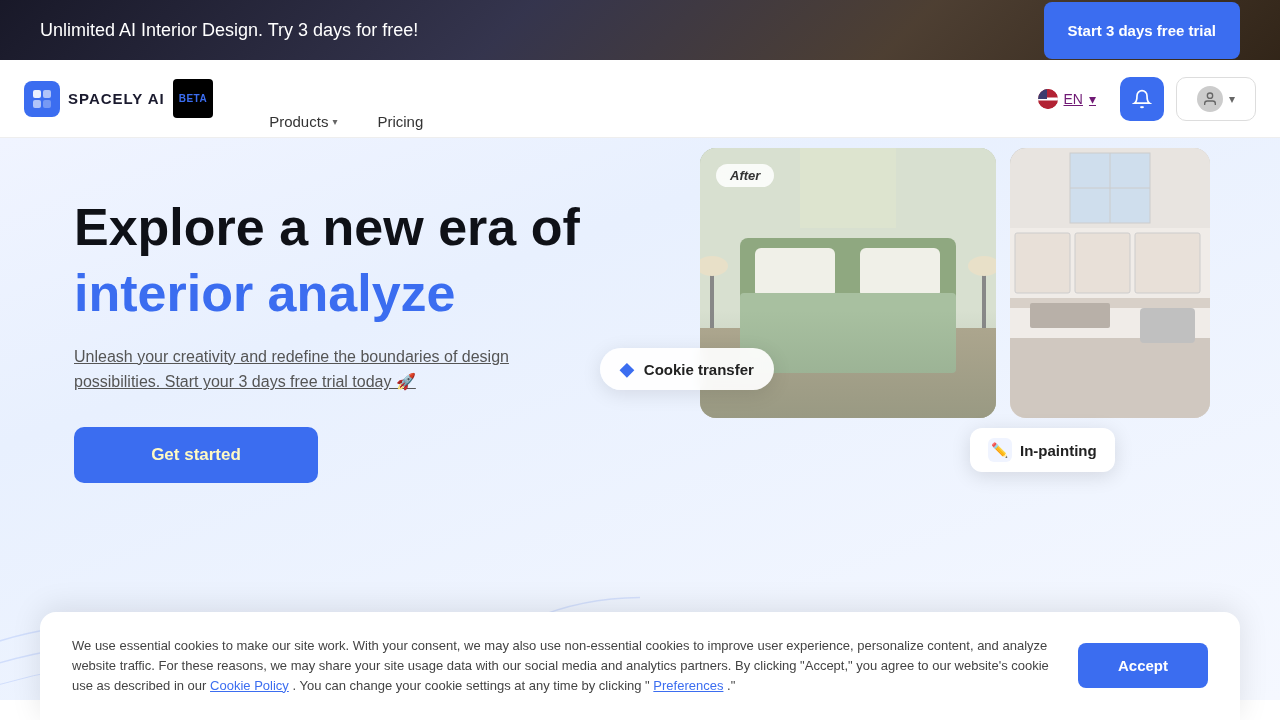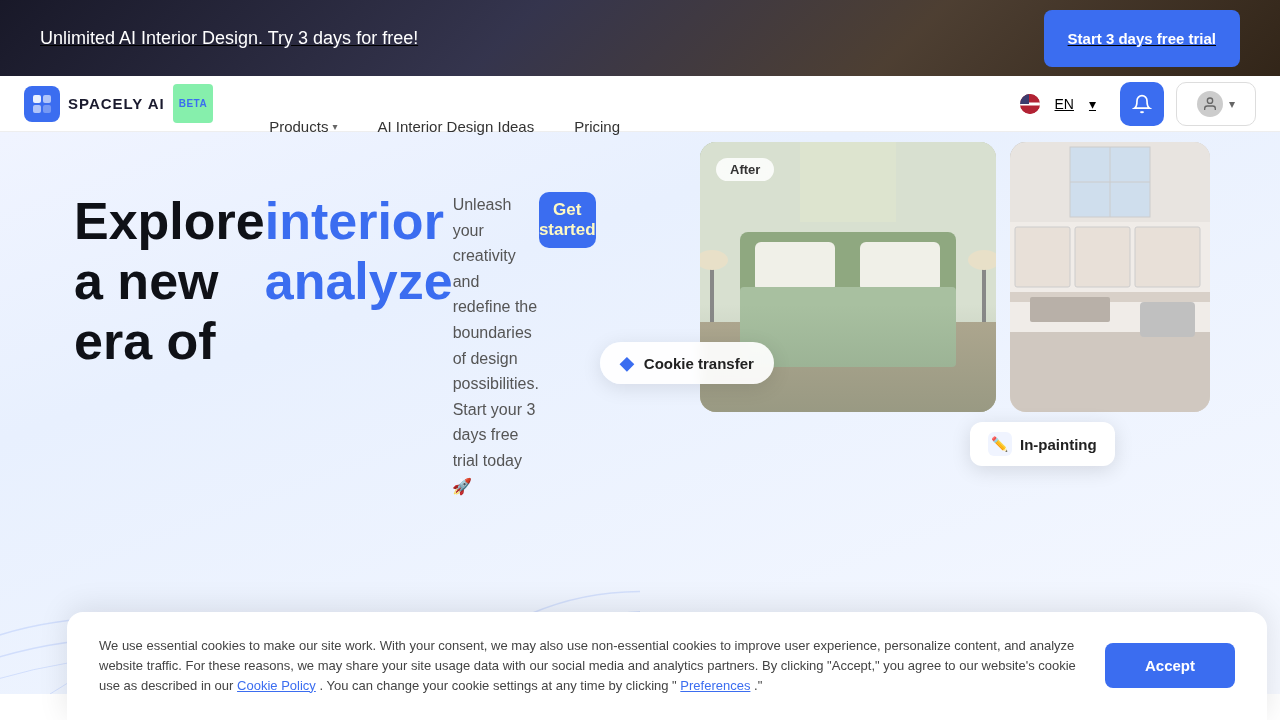"Unlimited AI Interior Design. Try" .announcement-banner { height: 76px -> 60px; text-decoration: underline -> none }
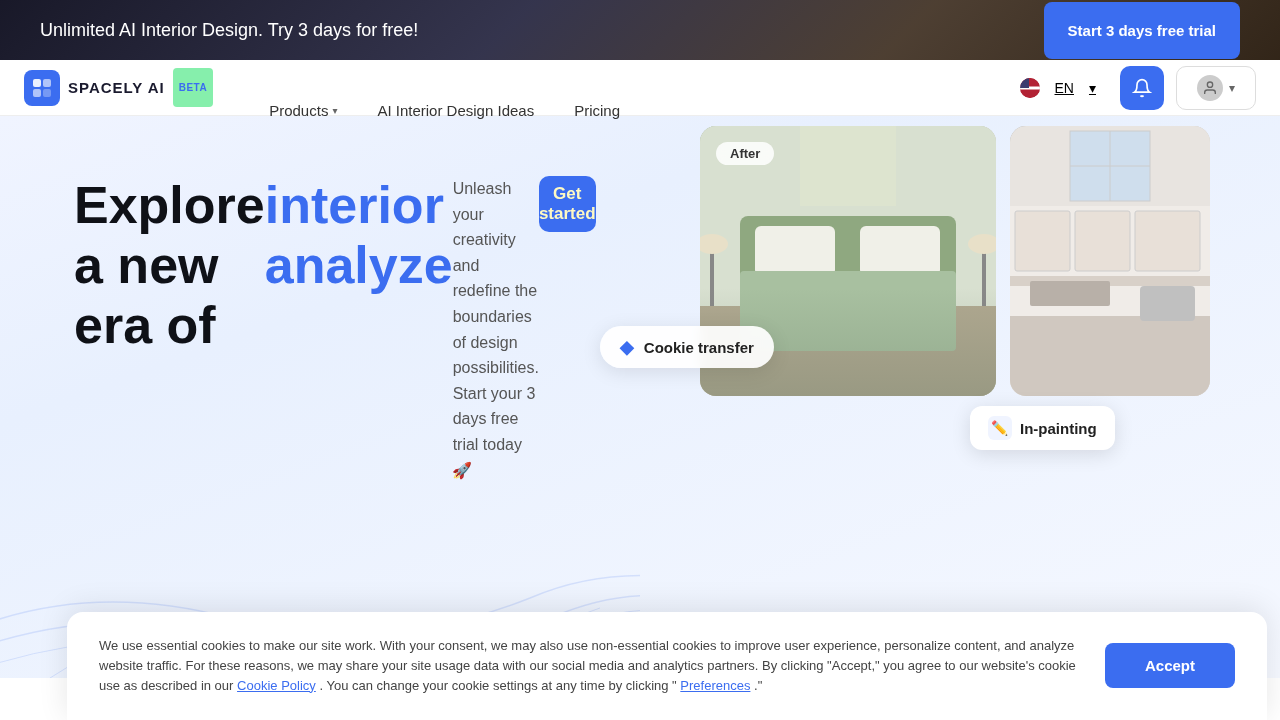"SPACELY AI" .navbar { height: 56px -> 78px }
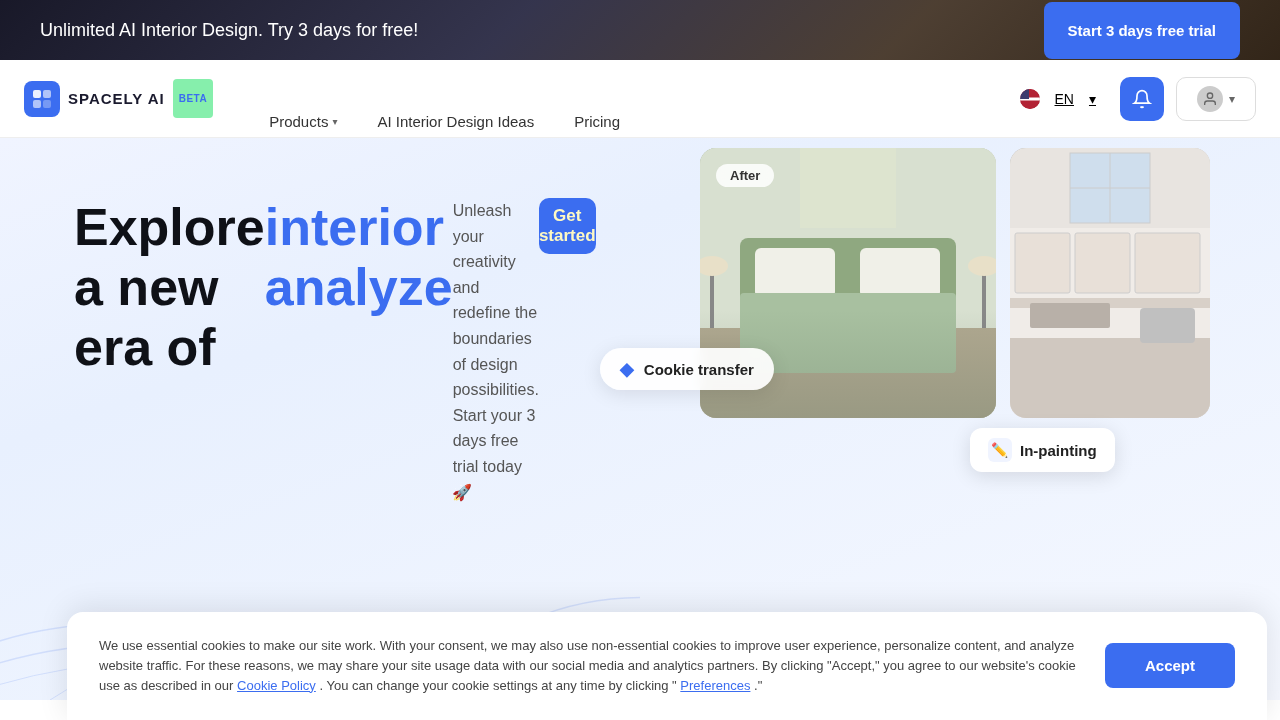"BETA" .beta-badge { background: #86efac -> #000000 }
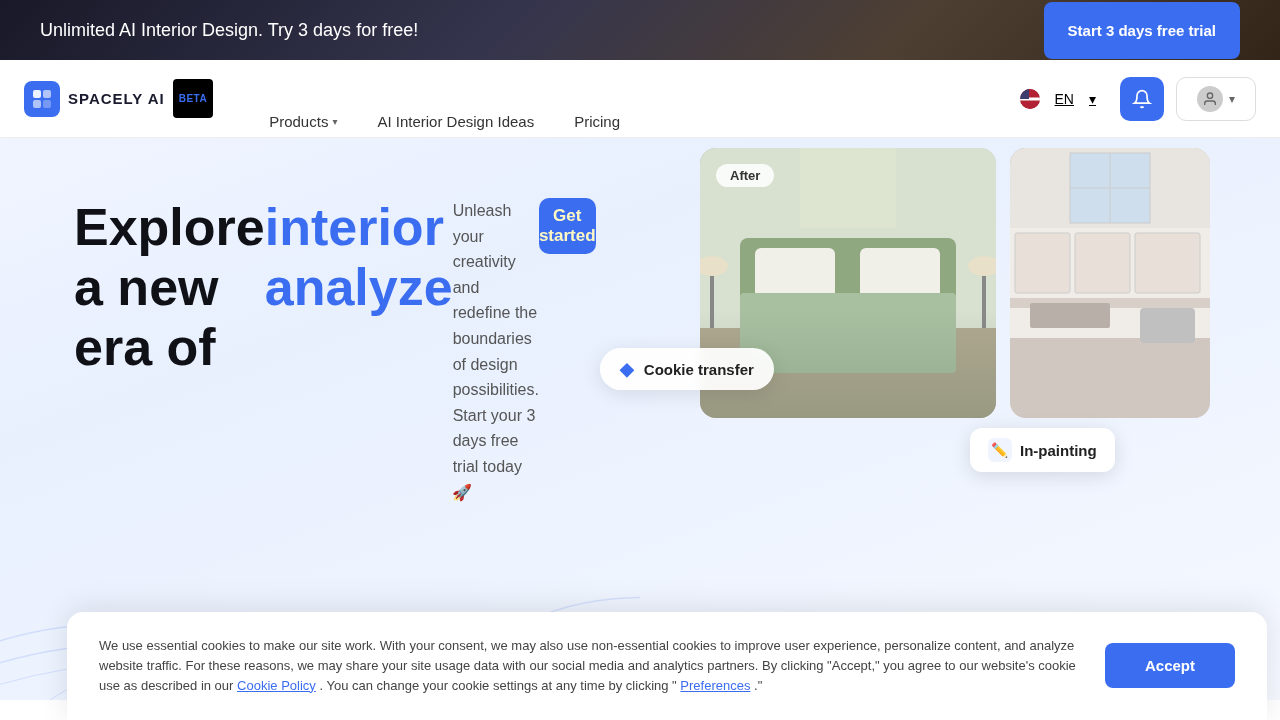"EN" .lang-selector { color: #000000 -> #701a75; gap: 15px -> 6px }
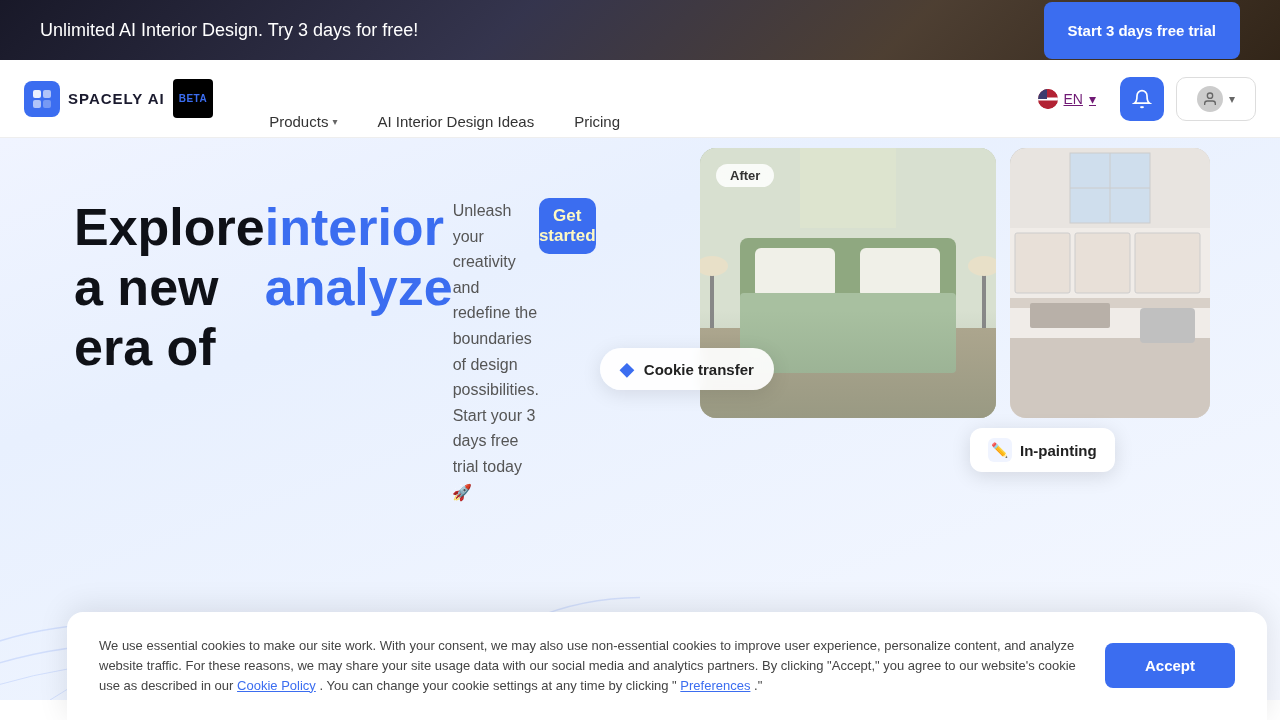"AI Interior Design Ideas" a.nav-link { html: <a> <span>AI Interior Design Ideas</span> </a> -> none }
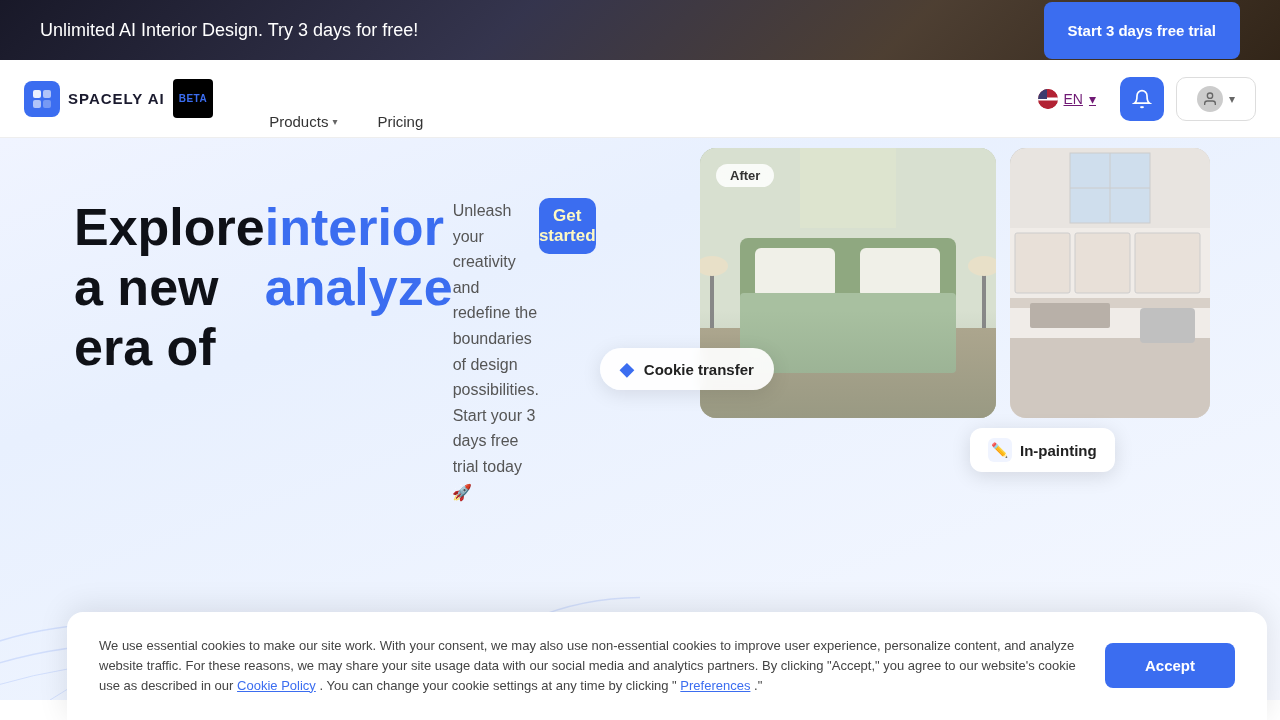"After" .image-card-1 { font-style: none -> italic }
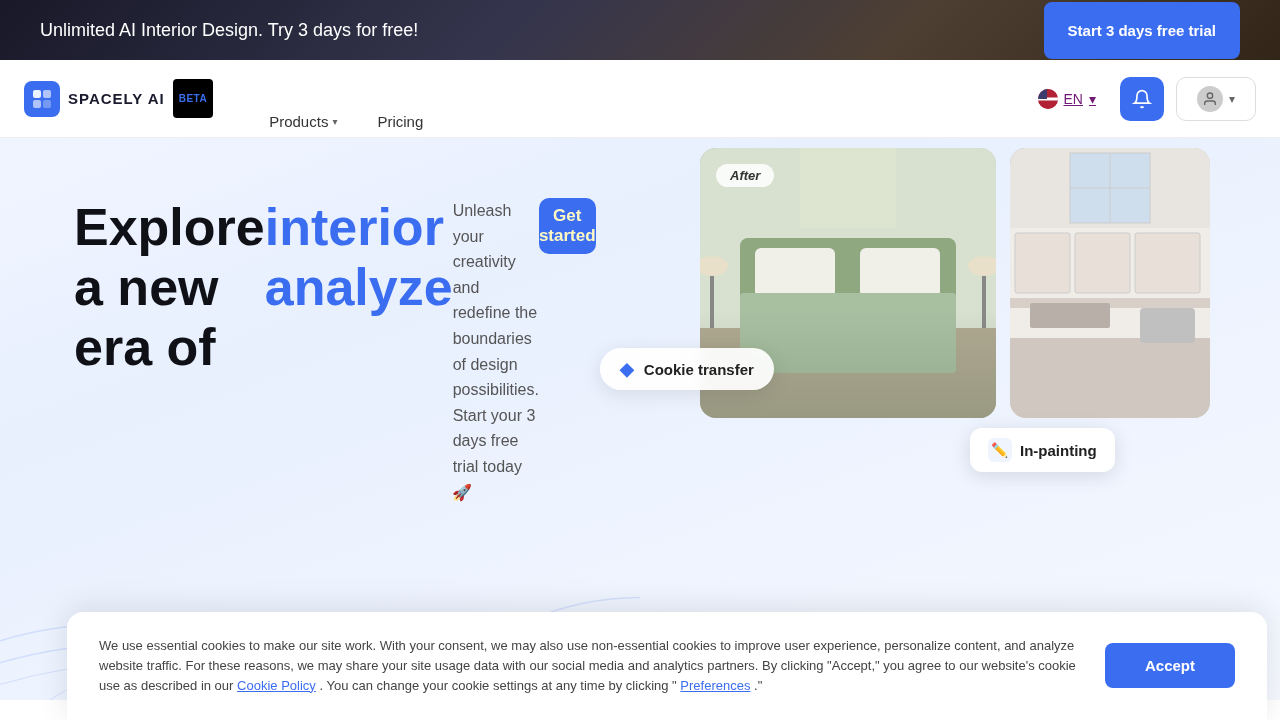"Explore a new era of" .left-section { flex-direction: row -> column }
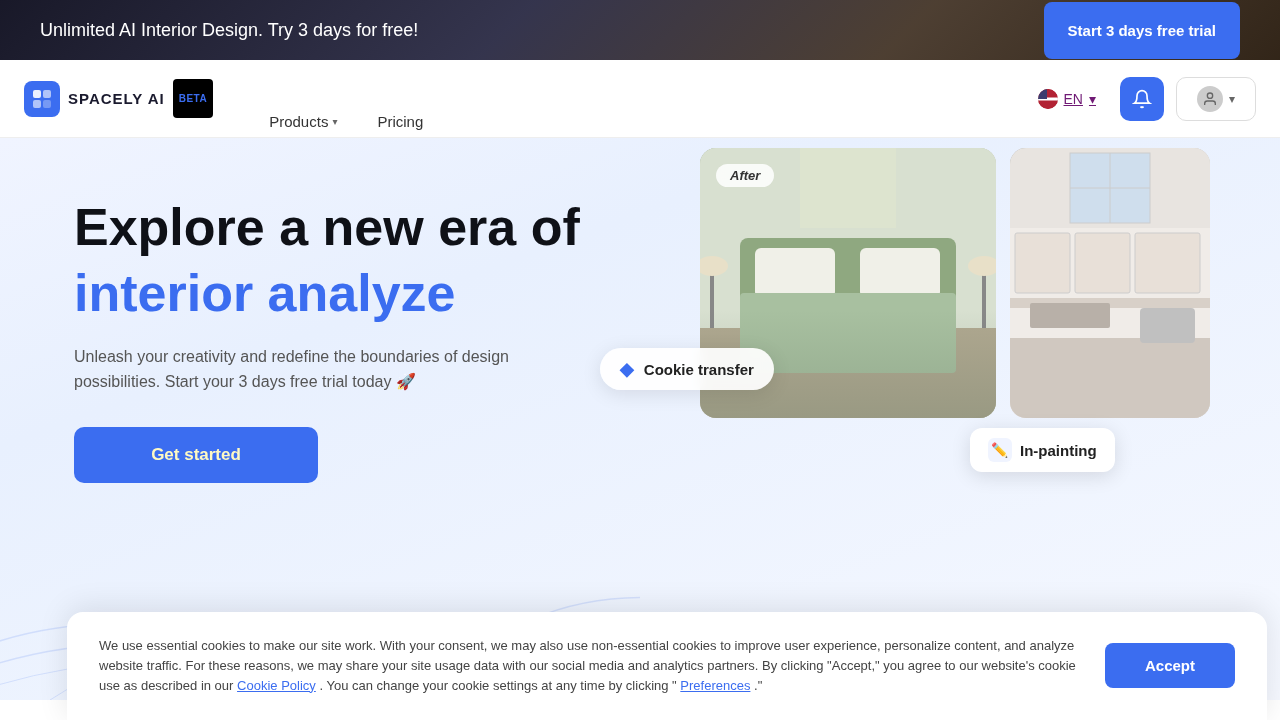"Unleash your creativity and redefine" .main-subtext { text-decoration: none -> underline }
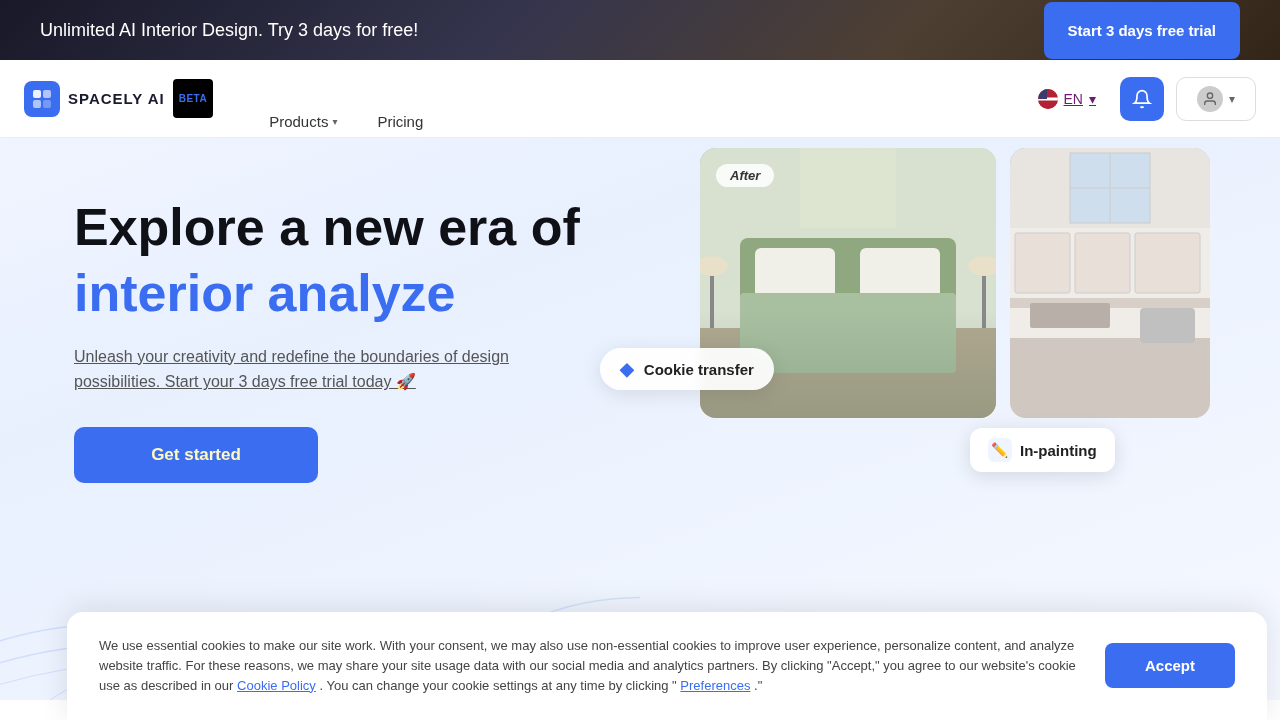"We use essential cookies to" .cookie-banner { margin-left: 27px -> none }
